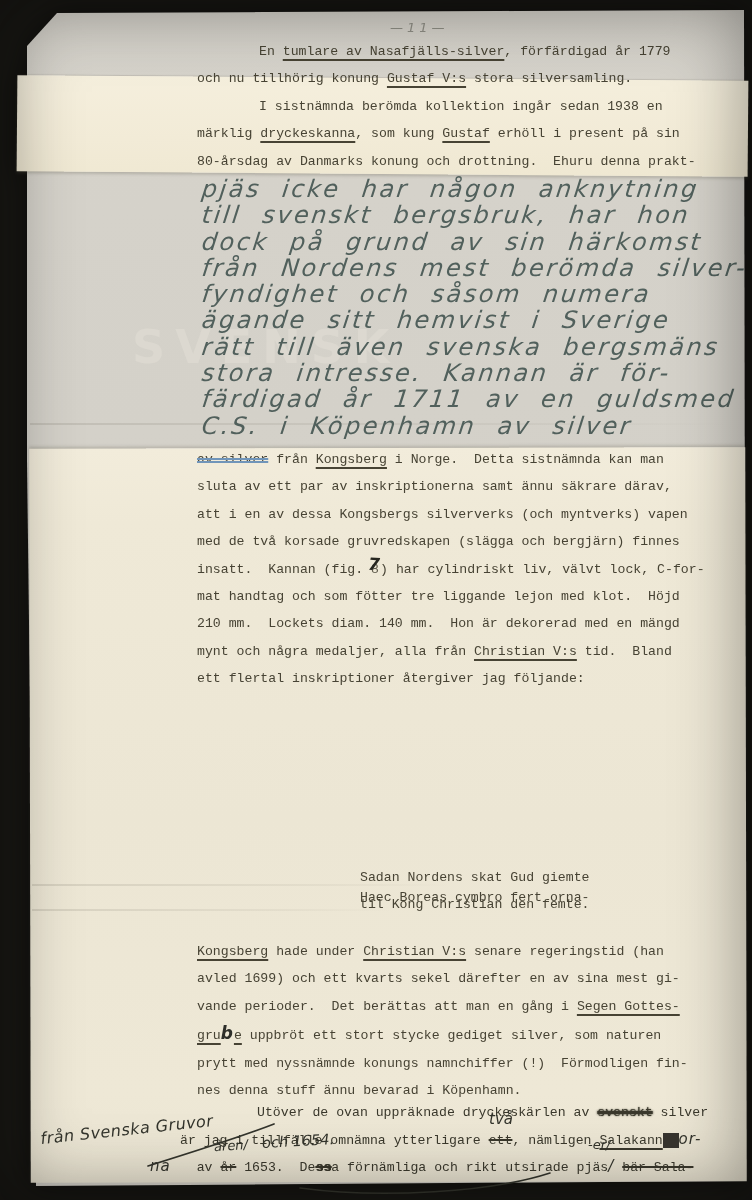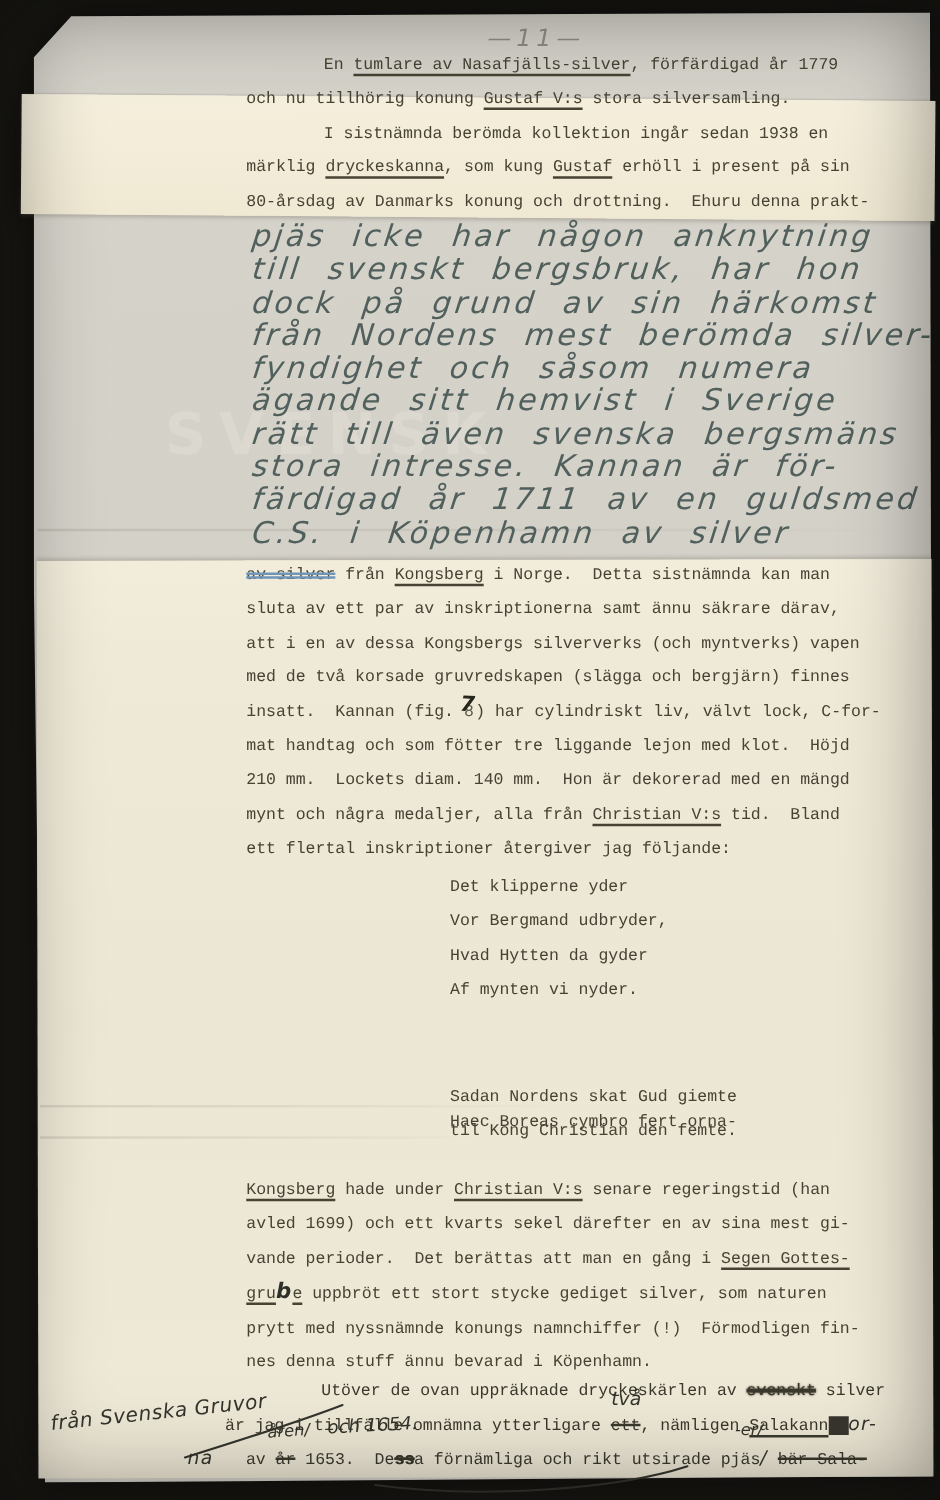"—11—" .page-number { font-size: 19px -> 13px }
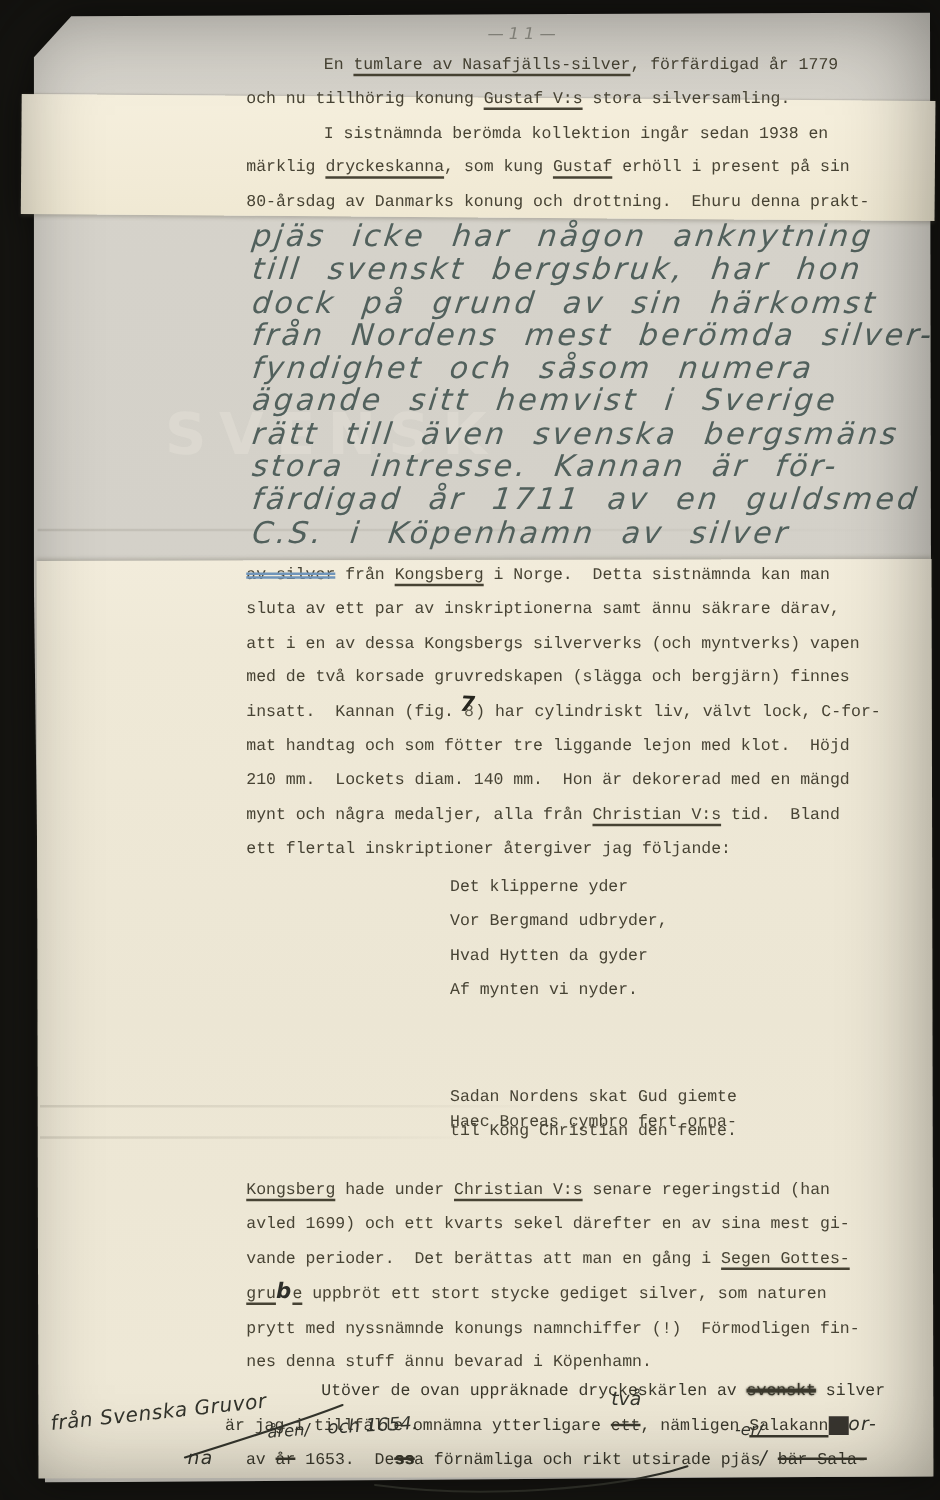"Det klipperne yder" div.block { html: <div><div><span>Det klipperne yder</span></div><div><span>Vor Bergmand udbryder,</span></div><div><span>Hvad Hytten da gyder</span></div><div><span>Af mynten vi nyder.</span></div></div> -> none }
